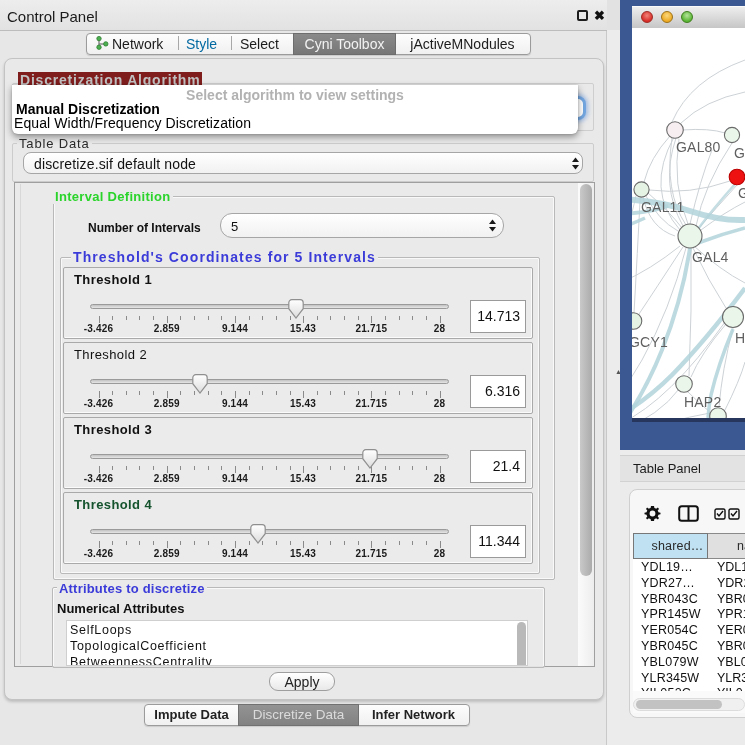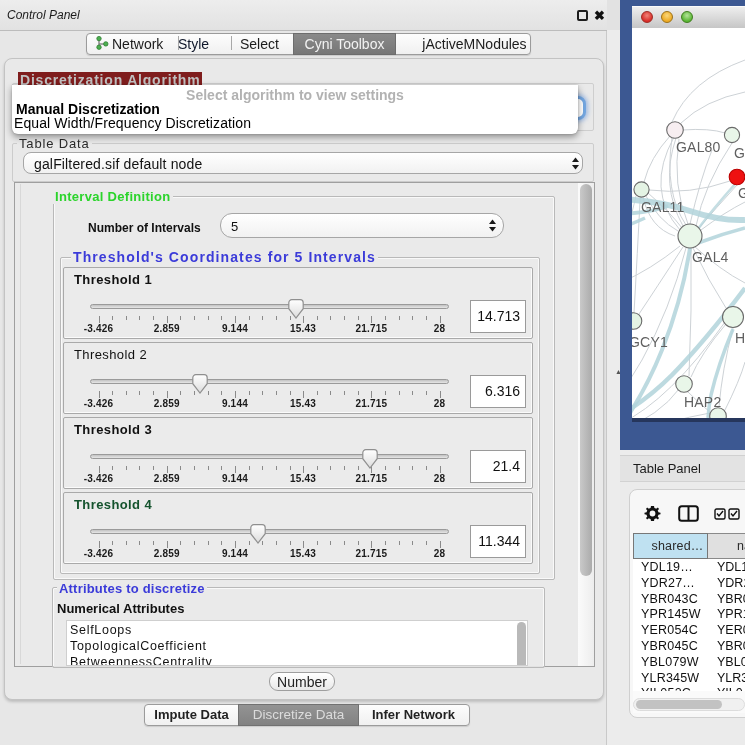"Control Panel" div.abs { font-size: 12px -> 15px; font-style: italic -> none }
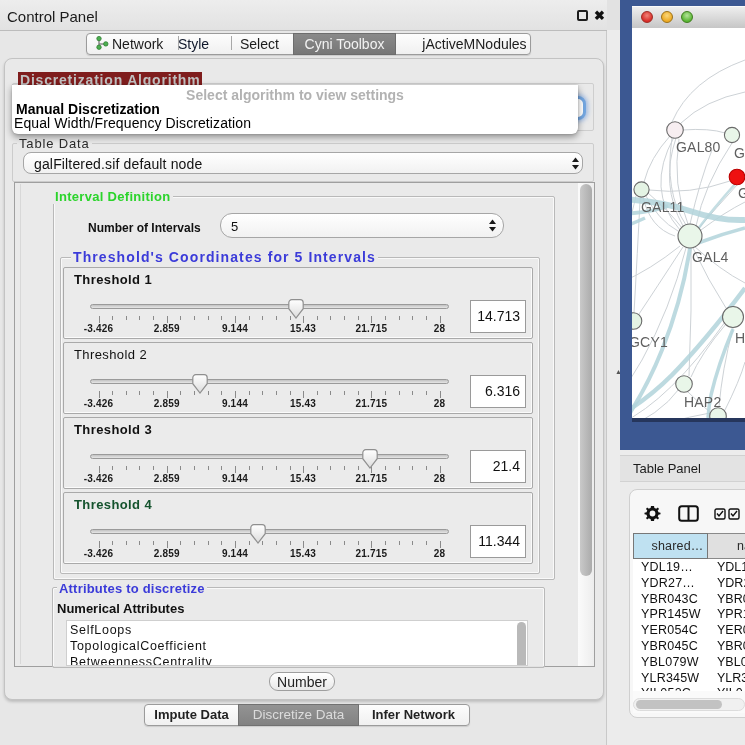"Style" div.abs { color: #0f172a -> #0369a1; left: 178px -> 186px }
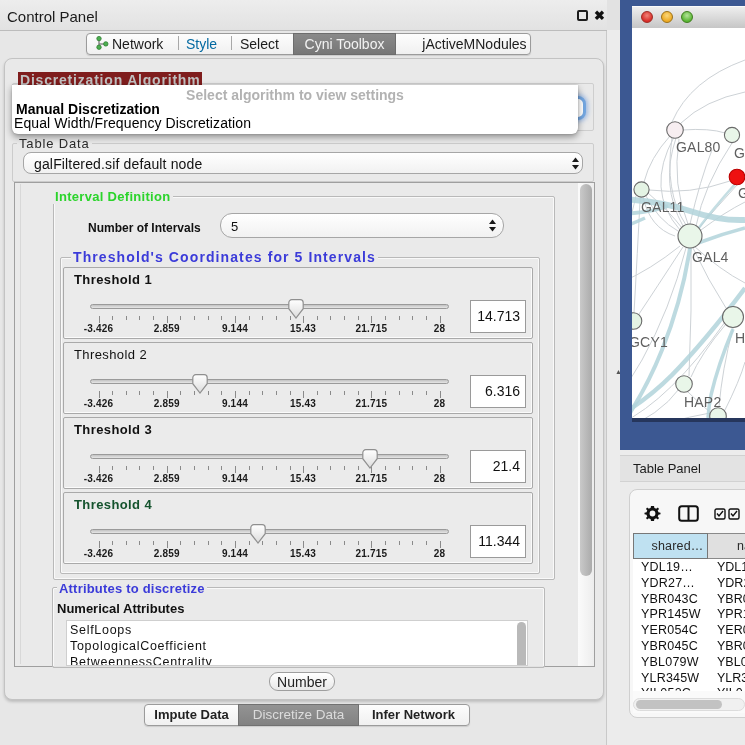"jActiveMNodules" div.abs { padding-left: 12px -> none }
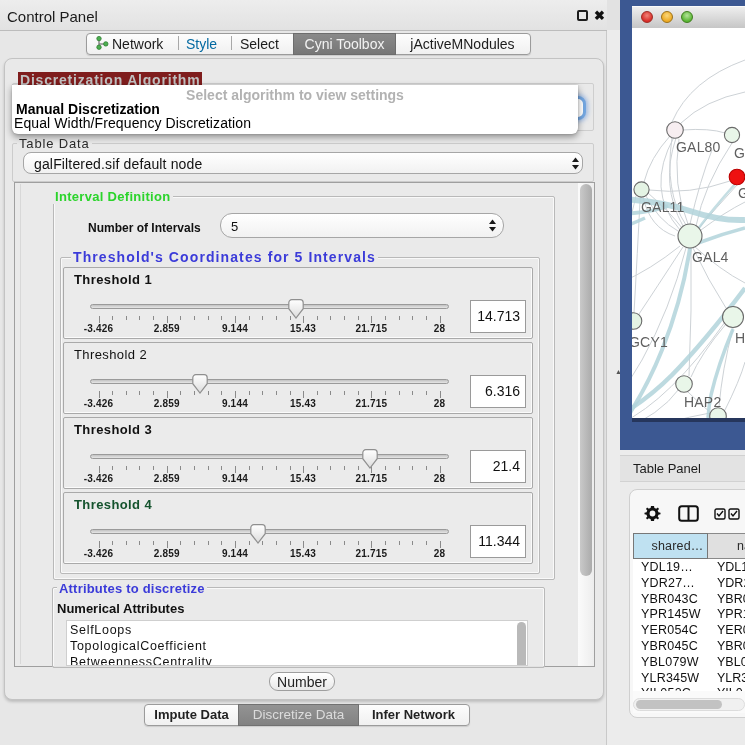"galFiltered.sif default node" div.abs { text: galFiltered.sif -> discretize.sif }
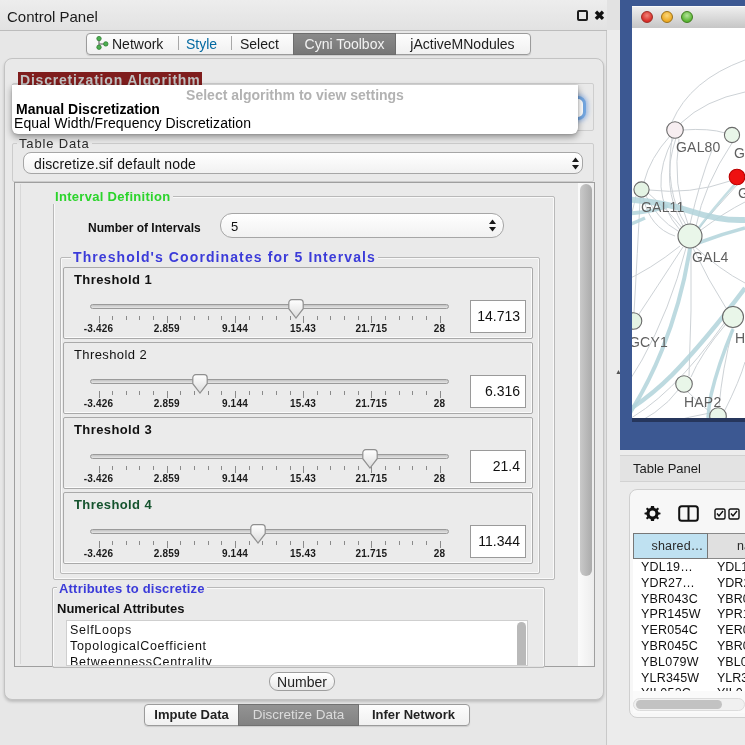"Number" div.abs { text: Number -> Apply }
